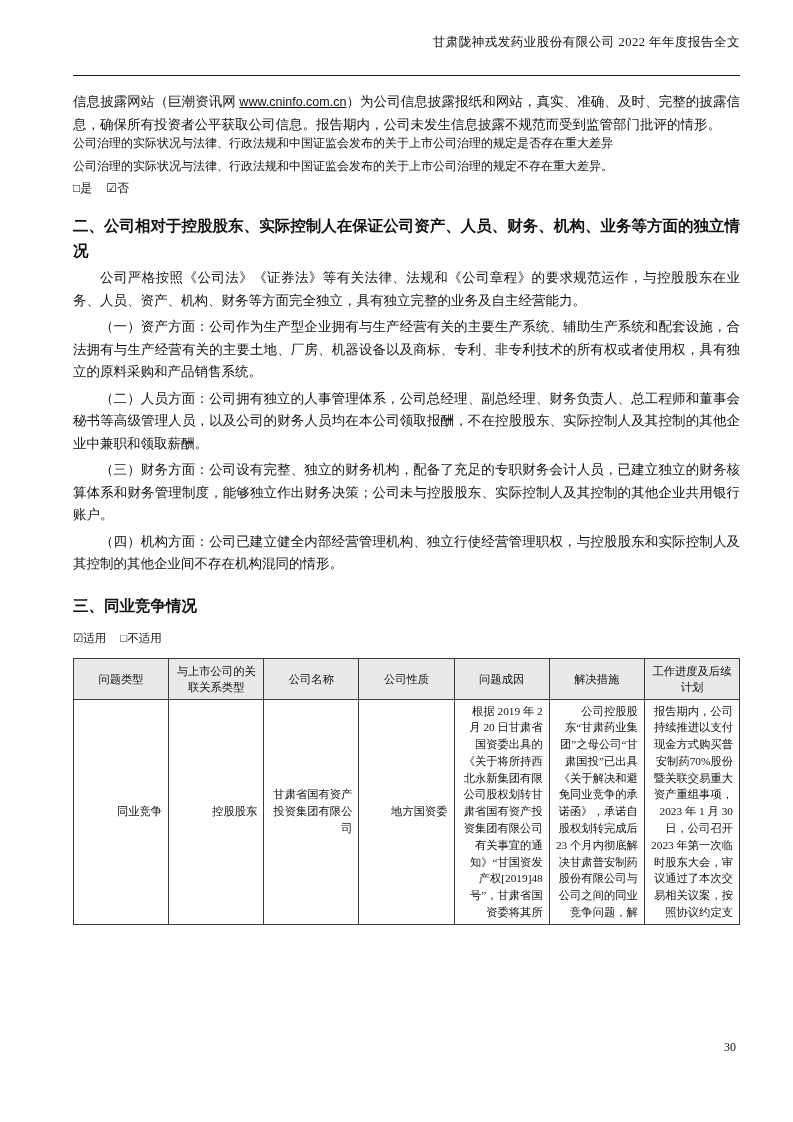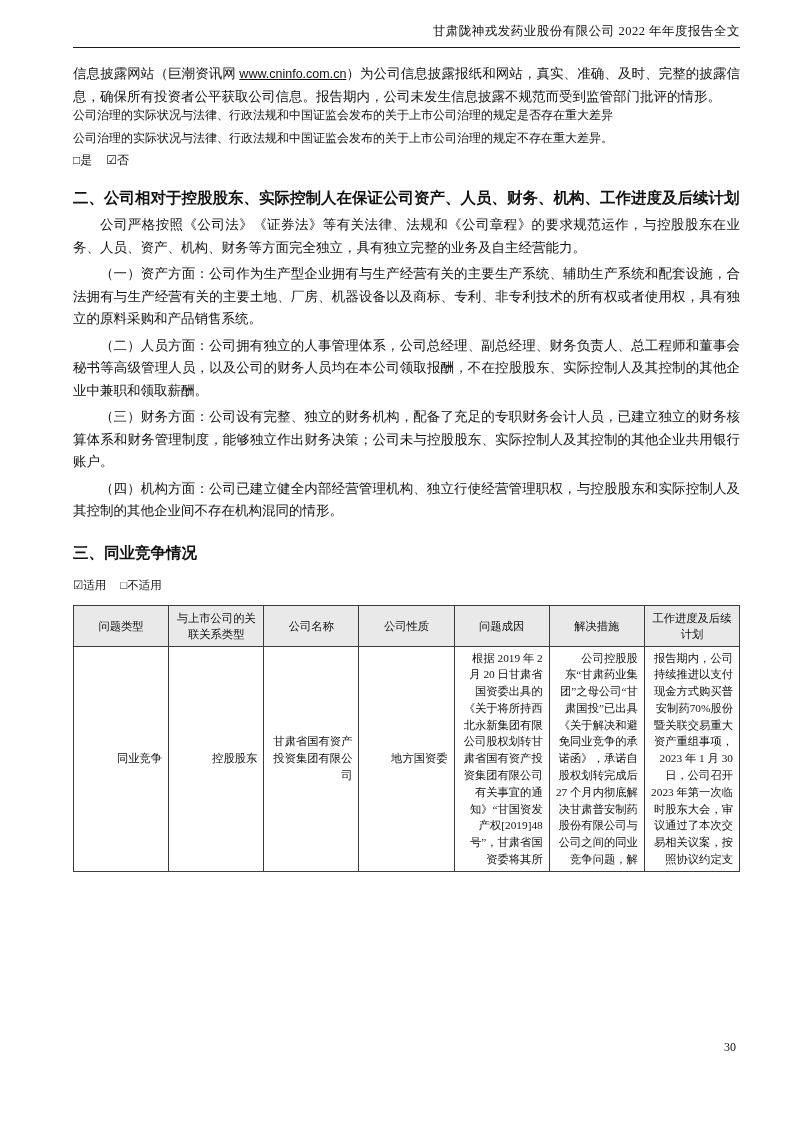"甘肃陇神戎发药业股份有限公司 2022 年年度报告全文" .doc-header { margin-top: 23px -> 34px; padding-bottom: 7px -> 24px }
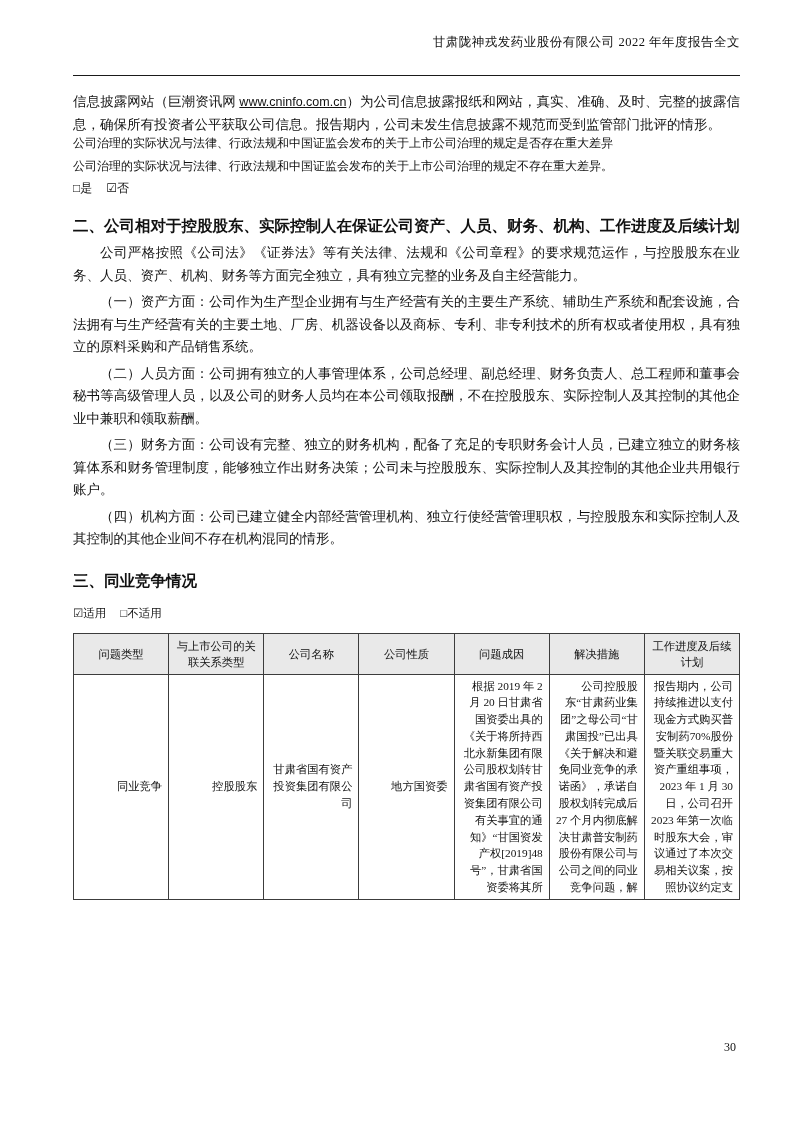"二、公司相对于控股股东、实际控制人在保证公司资产、人员、财务、机构、工作进度及后" h2.sec-heading { text: 工作进度及后续计划 -> 业务等方面的独立情况 }
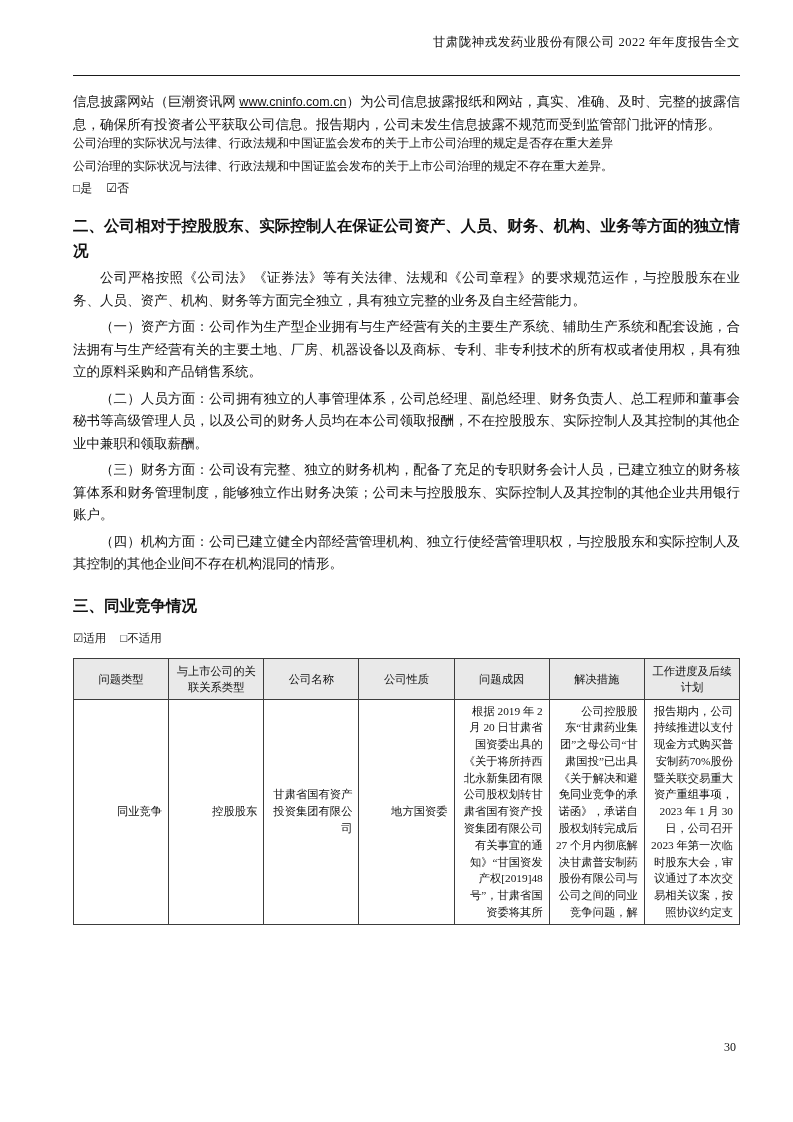"公司控股股东“甘肃药业集团”之母公司“甘肃国投”已出具《关于解决和避免同业竞争的" td.long { text: 27 -> 23 }
